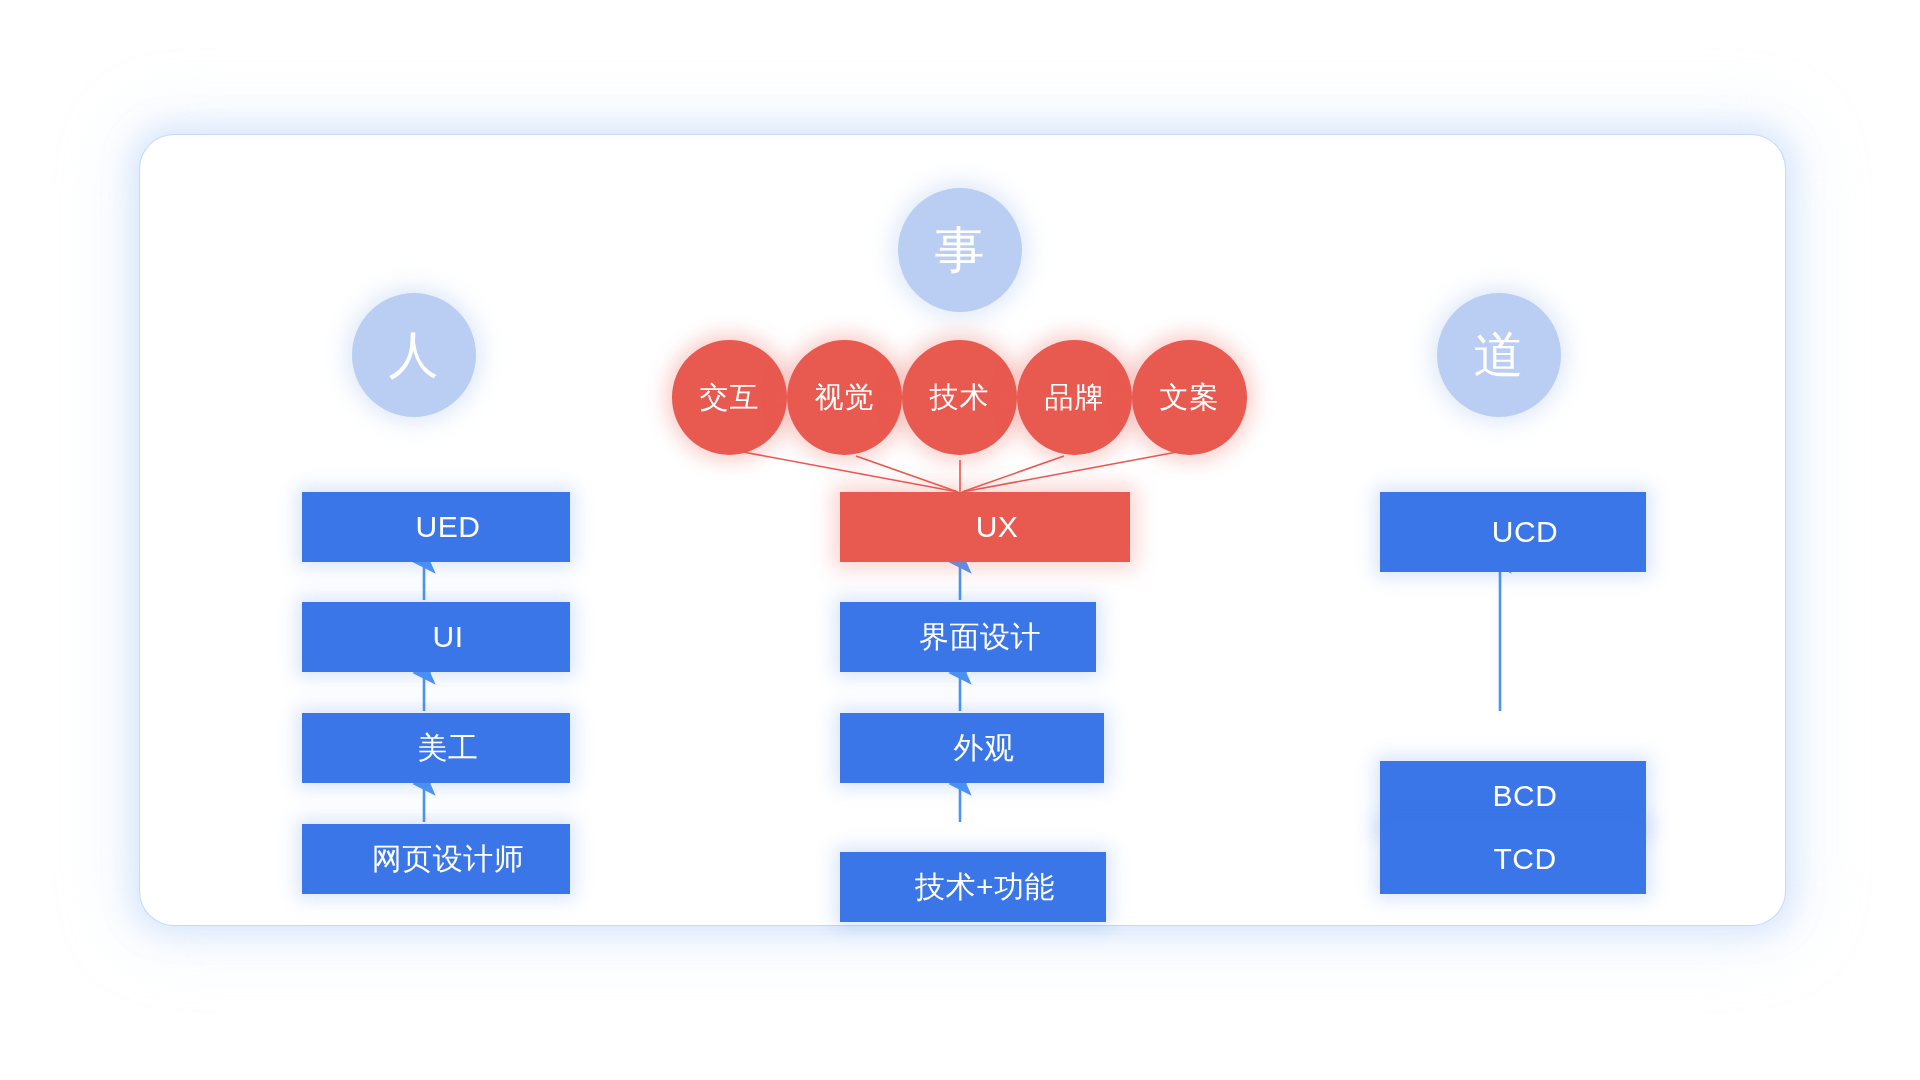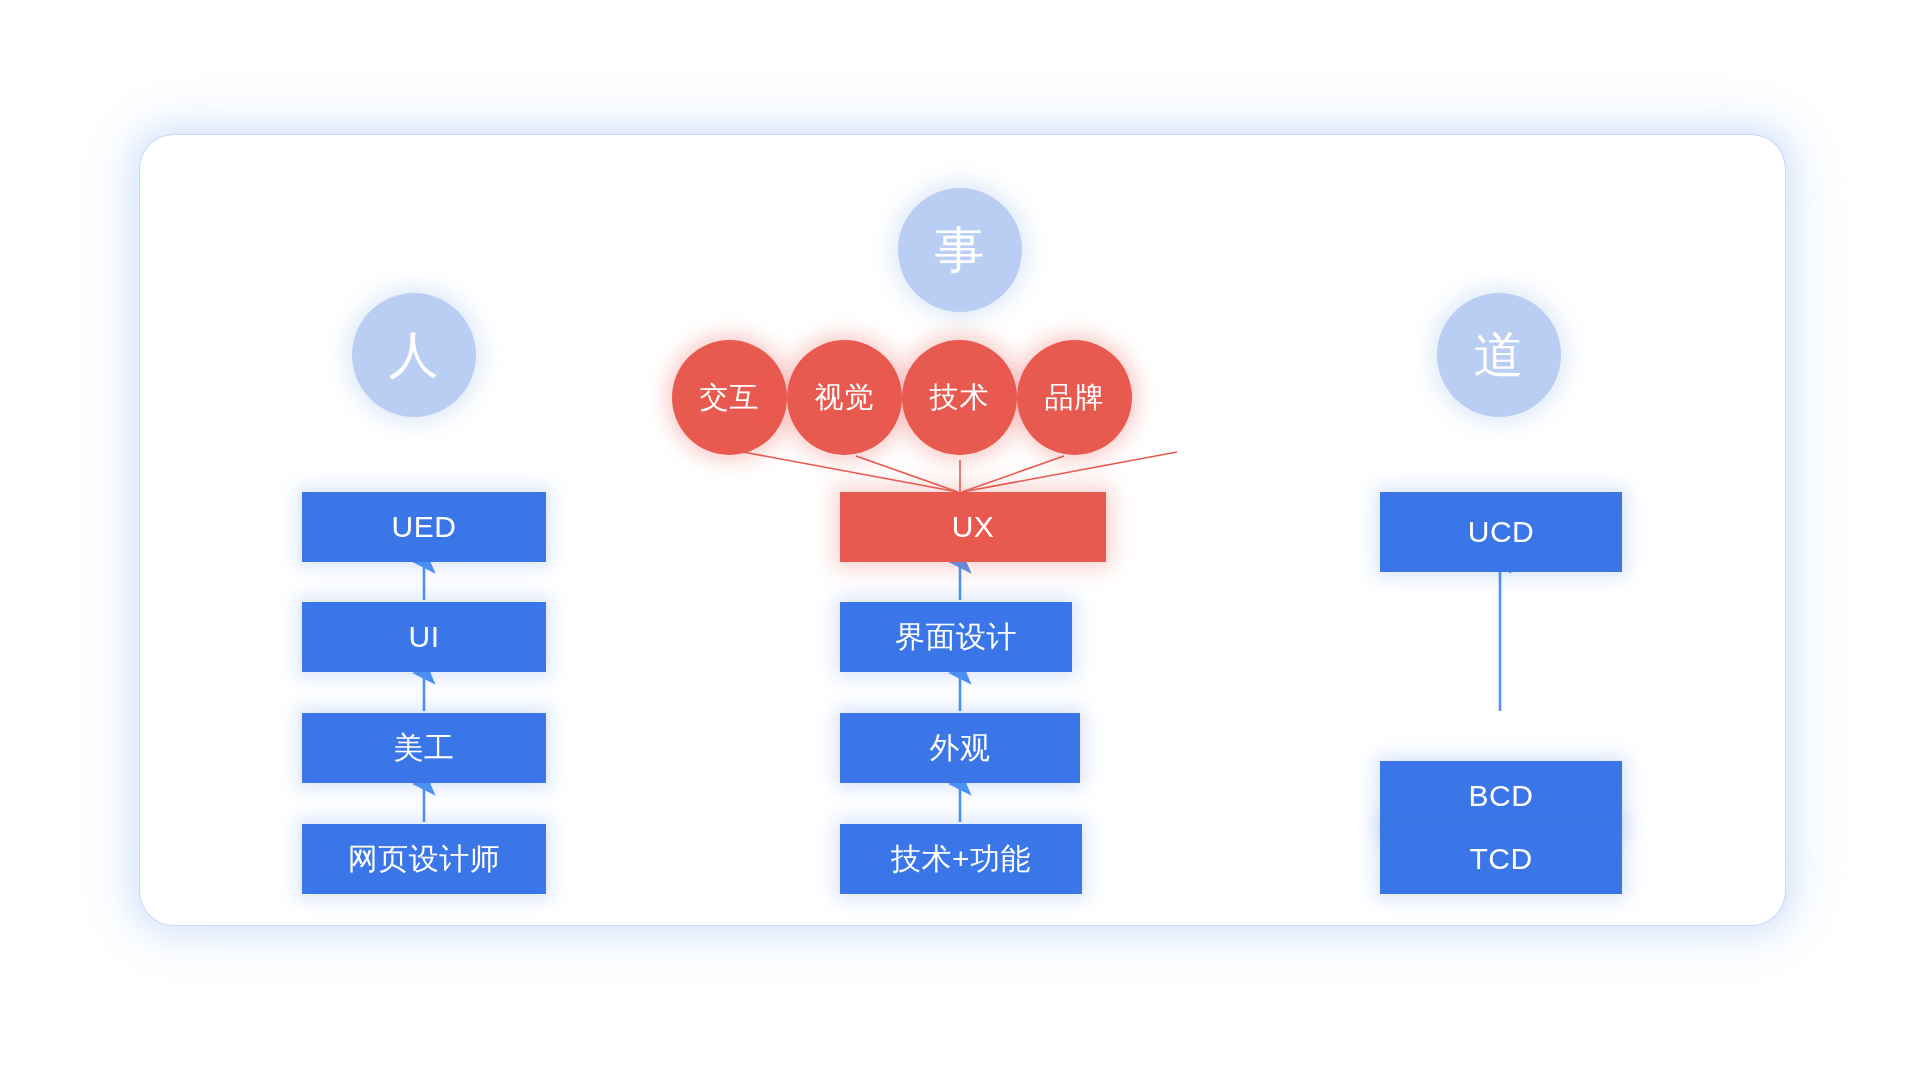"文案" div.skill-circle { html: none -> <div> <span>文案</span> </div> }
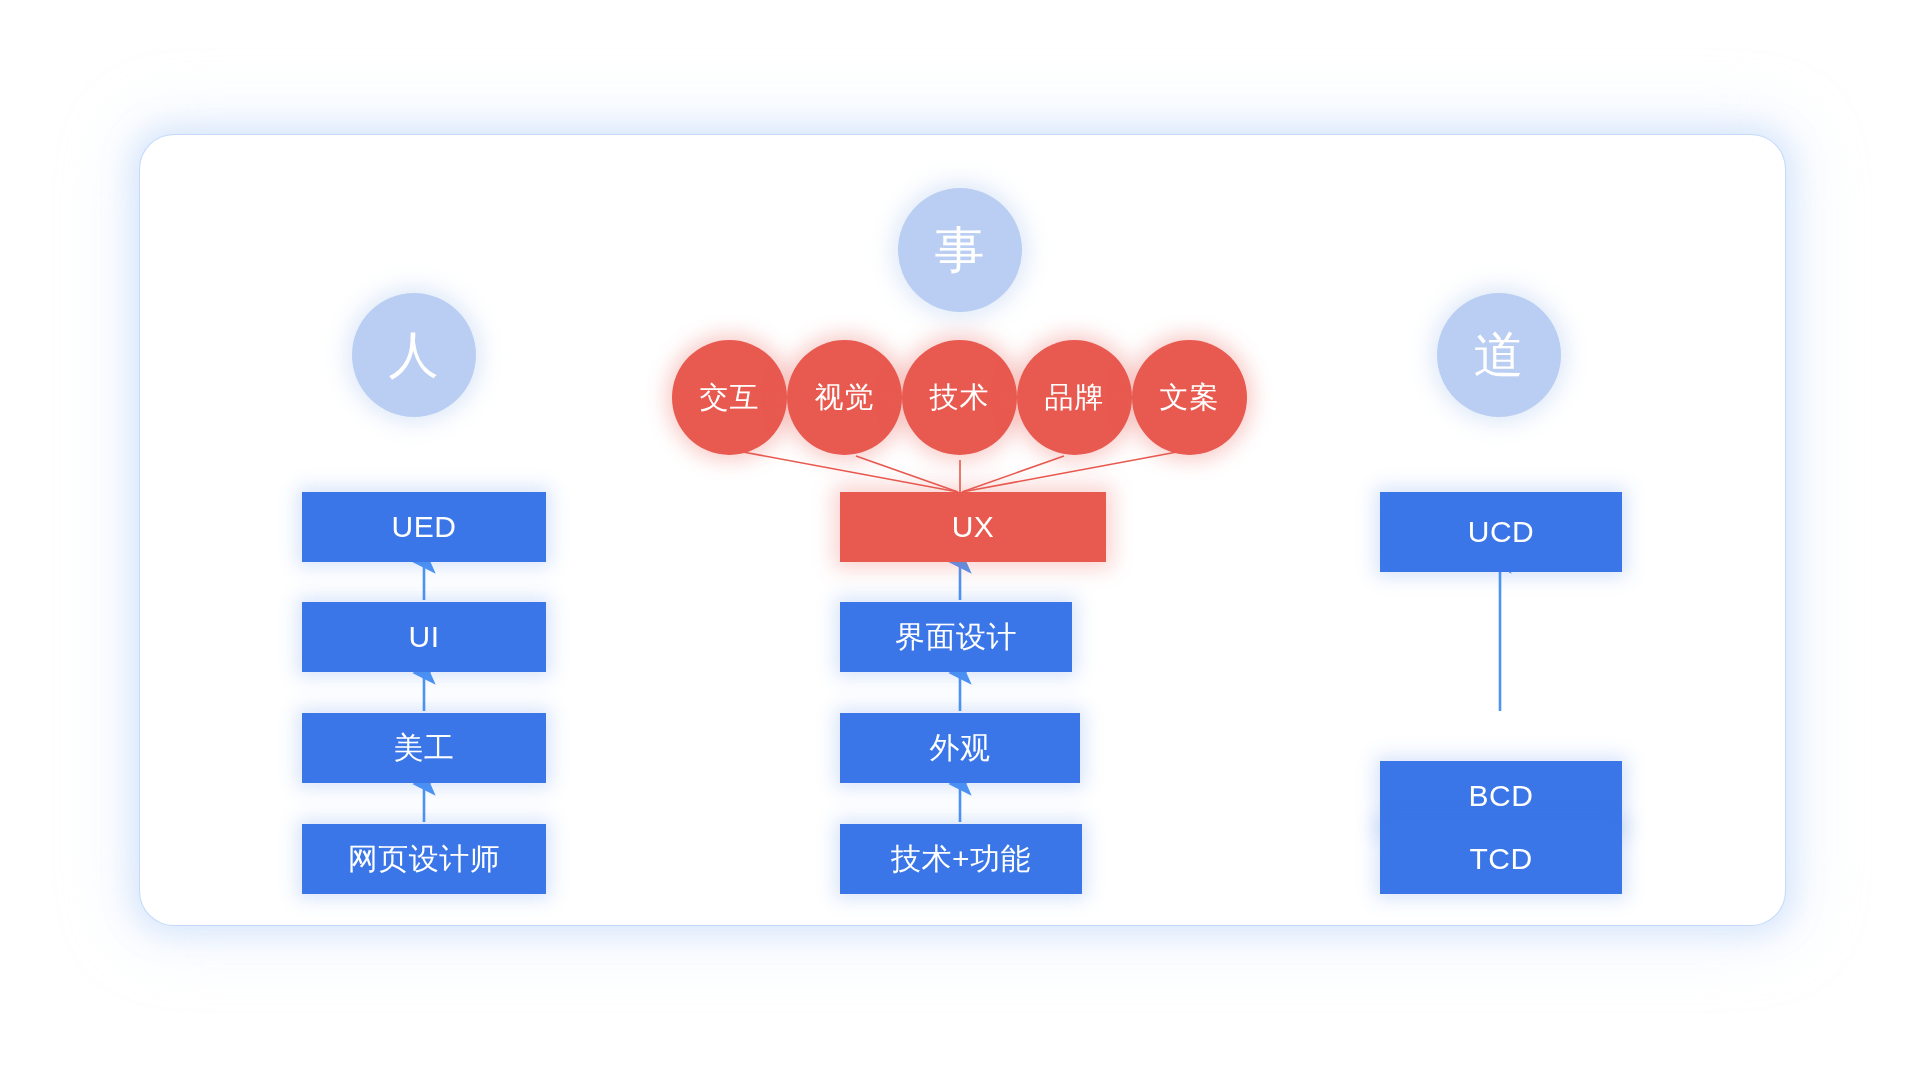"UED" .pbox { padding-left: none -> 24px }
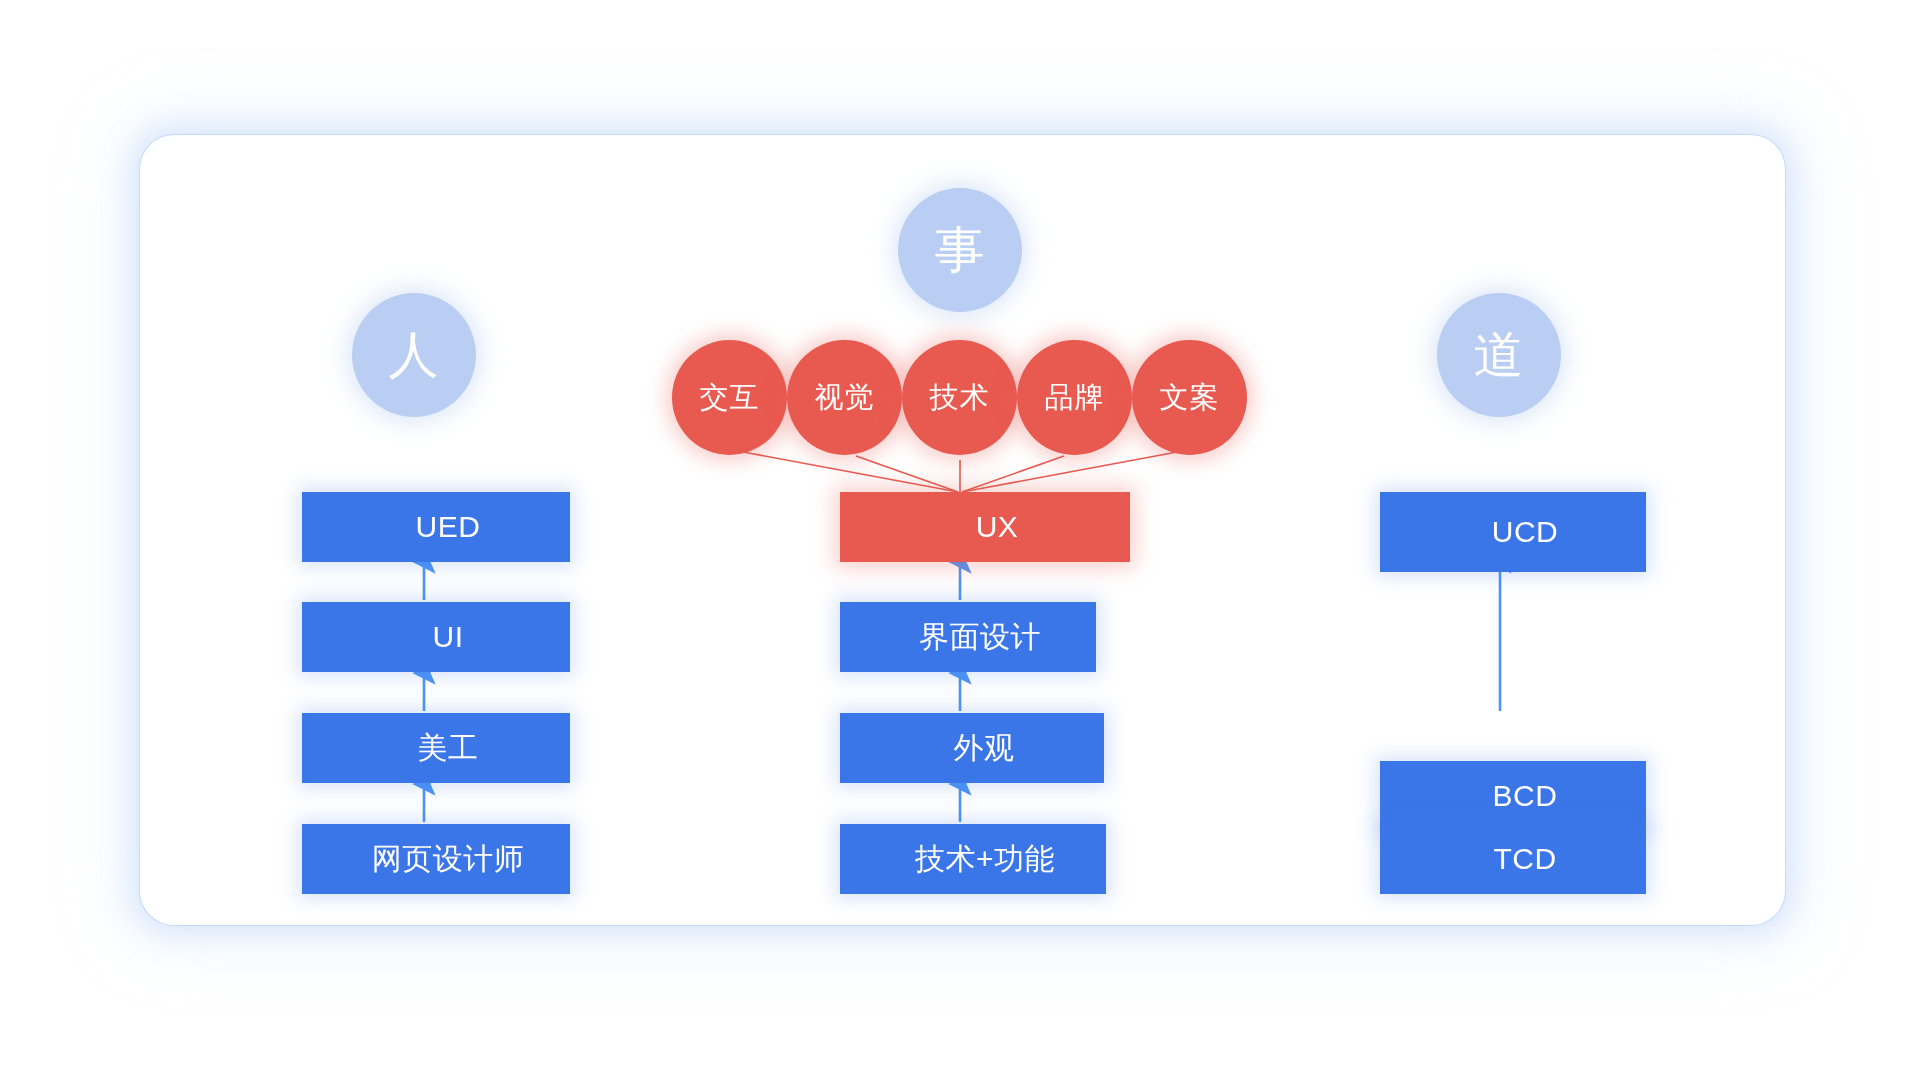"技术+功能" div.pbox { top: 824px -> 852px }
